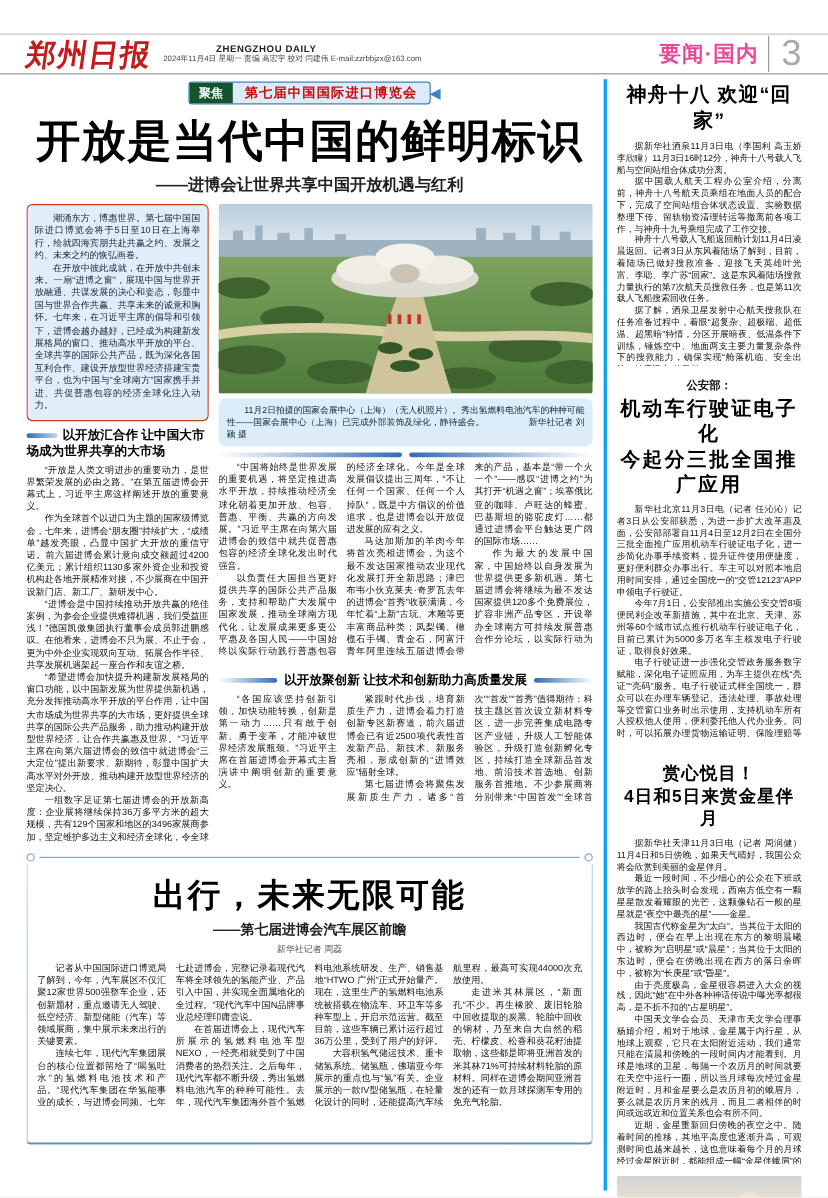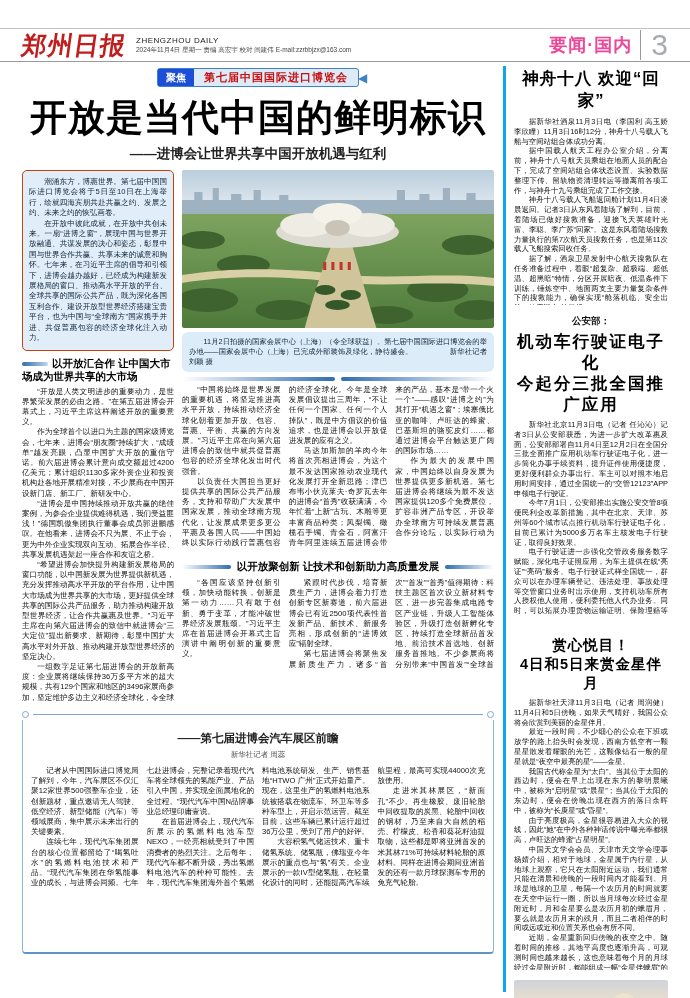"ZHENGZHOU DAILY" .mast-en { font-weight: normal -> bold; margin-left: none -> 44px }
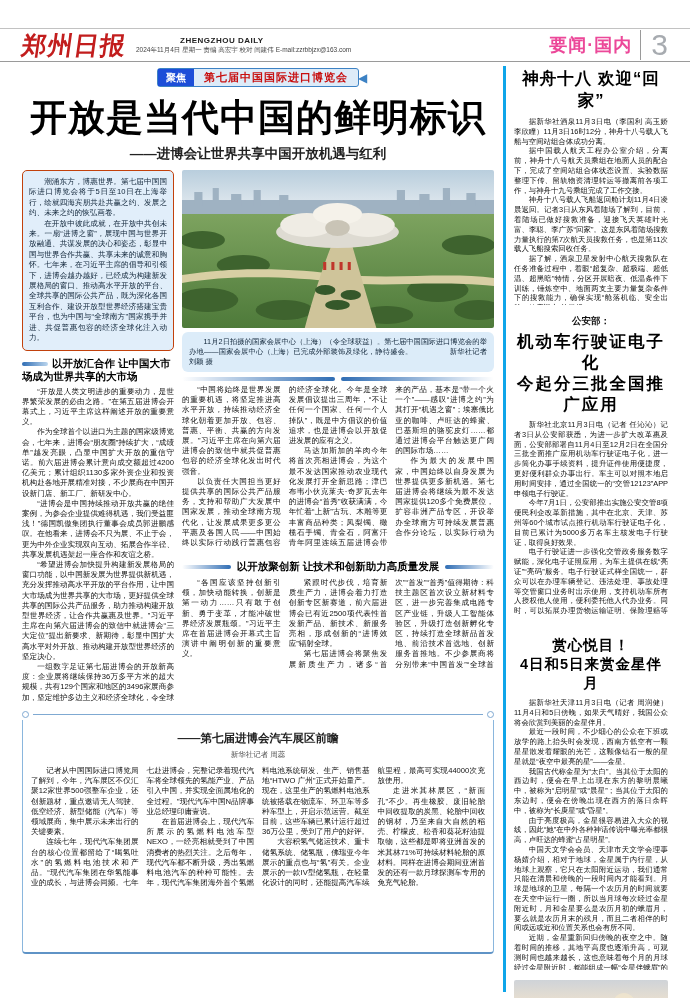"聚焦" .badge-focus { background: #1d4ed8 -> #14532d }
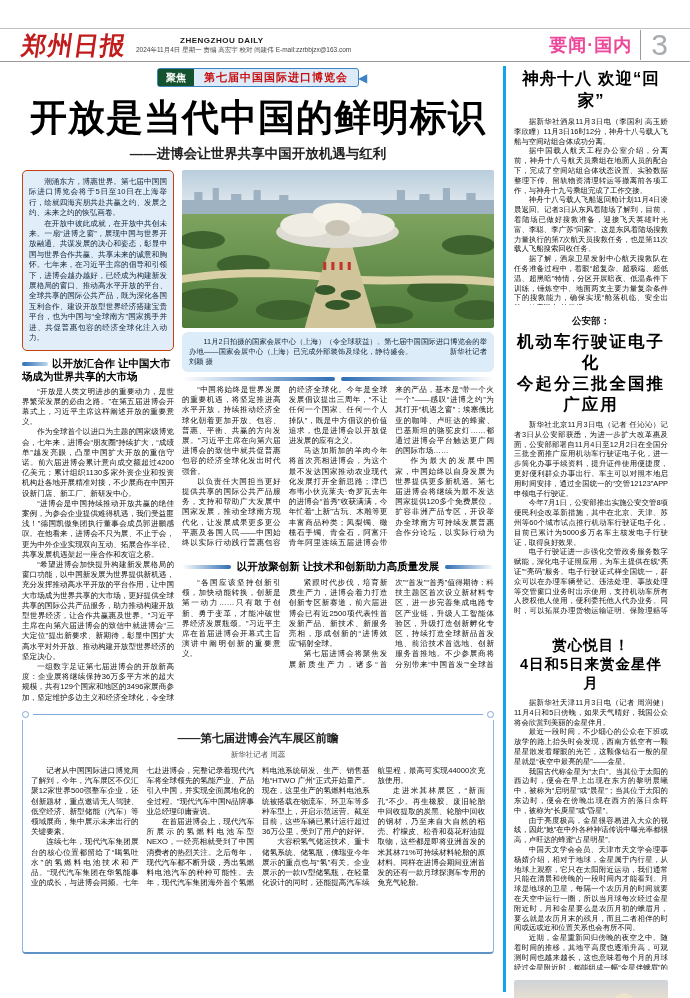"11月2日拍摄的国家会展中心（上海）（令全球获益）。第七届中国国际进口博览会的举" p { text: 令全球获益）。第七届中国国际进口博览会的举办地 -> 无人机照片）。秀出氢燃料电池汽车的种种可能性 }
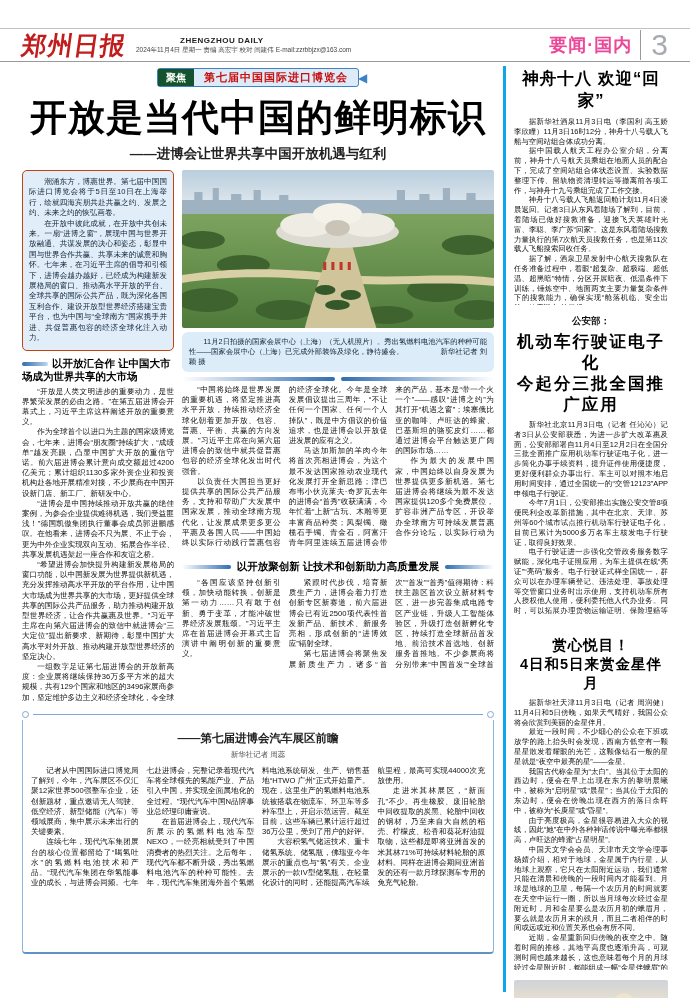"出行，未来无限可能" div.bottom-headline { html: none -> <div>出行，未来无限可能</div> }
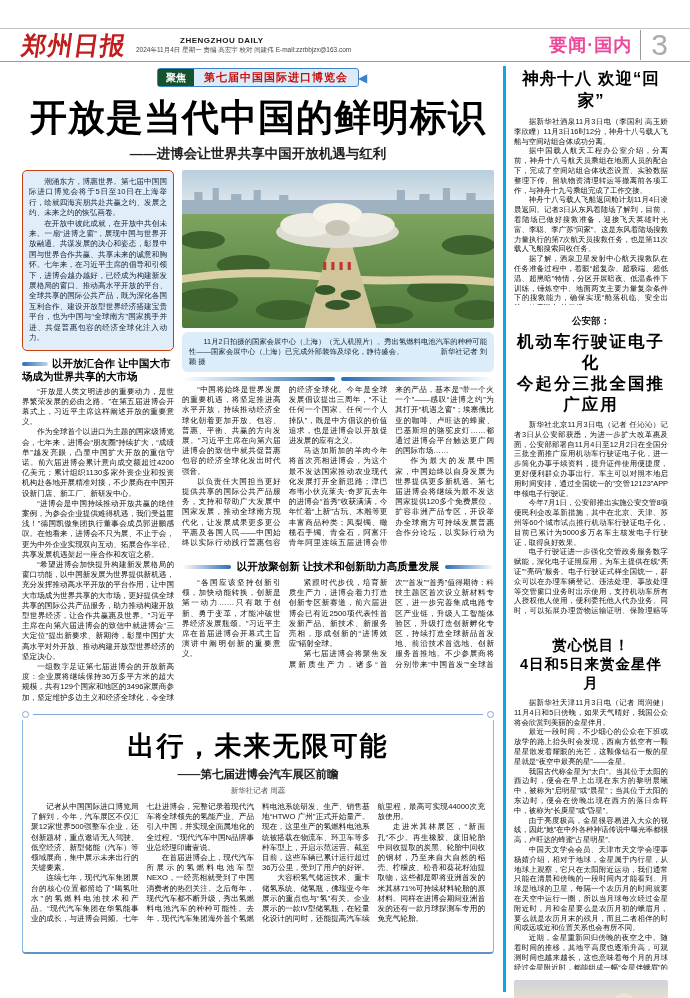"由于亮度极高，金星很容易进入大众的视线，因此“她”在中外各种神话传说中曝光率都很" p { text: 卢旺达的蜂蜜 -> 是不折不扣的 }
